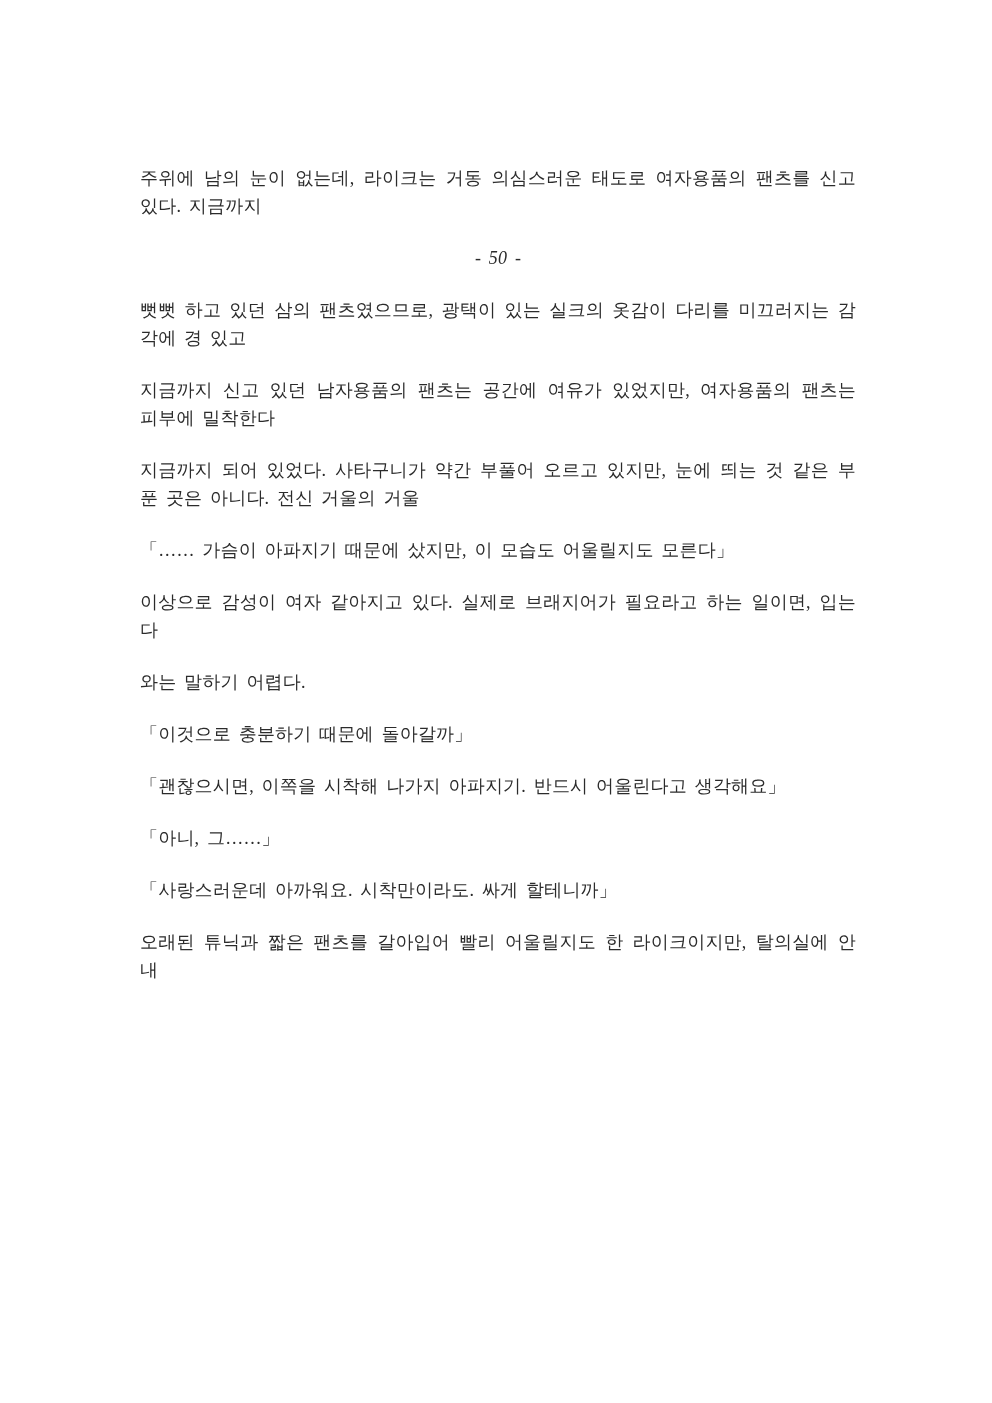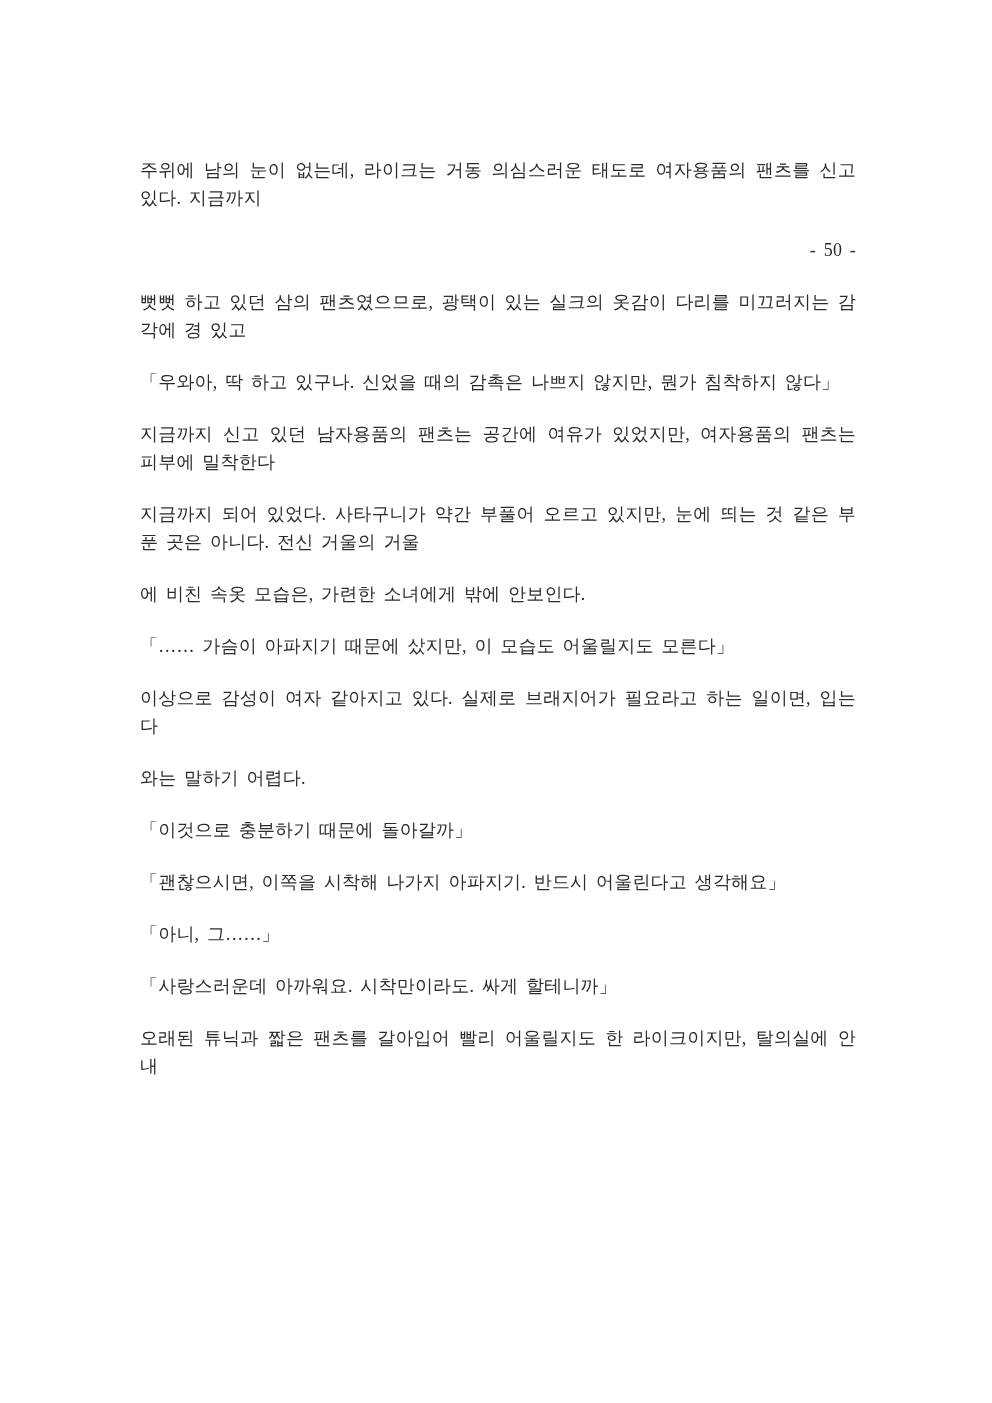"주위에 남의 눈이 없는데, 라이크는" .para { margin: 0 0 24px 0 -> 8px 0 24px 0 }
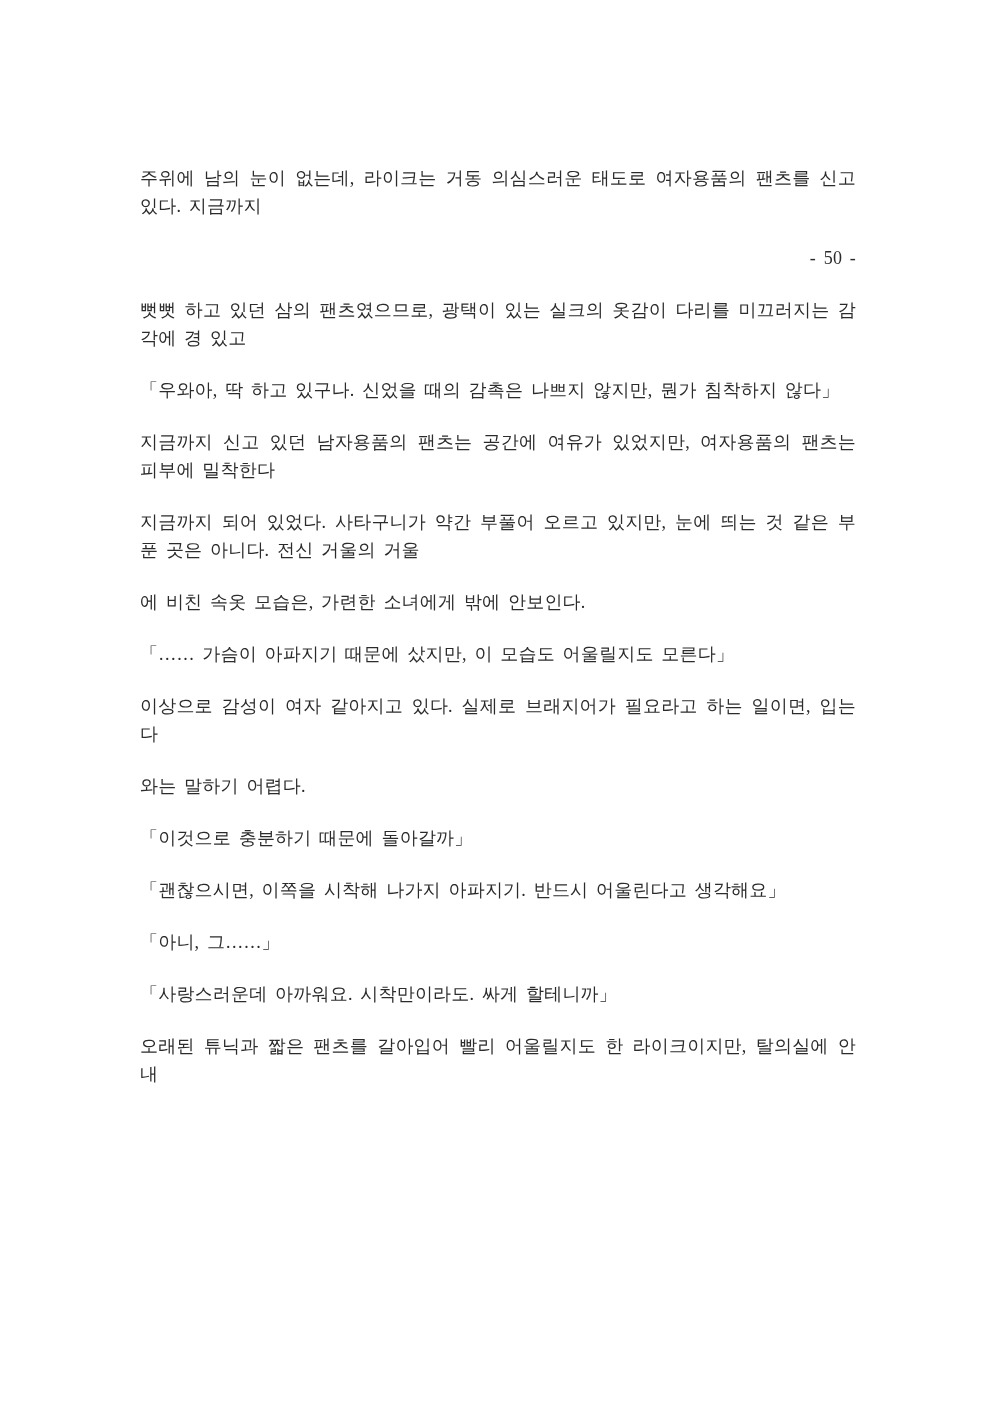"- 50 -" .para.marker { font-style: none -> italic; text-align: right -> center }
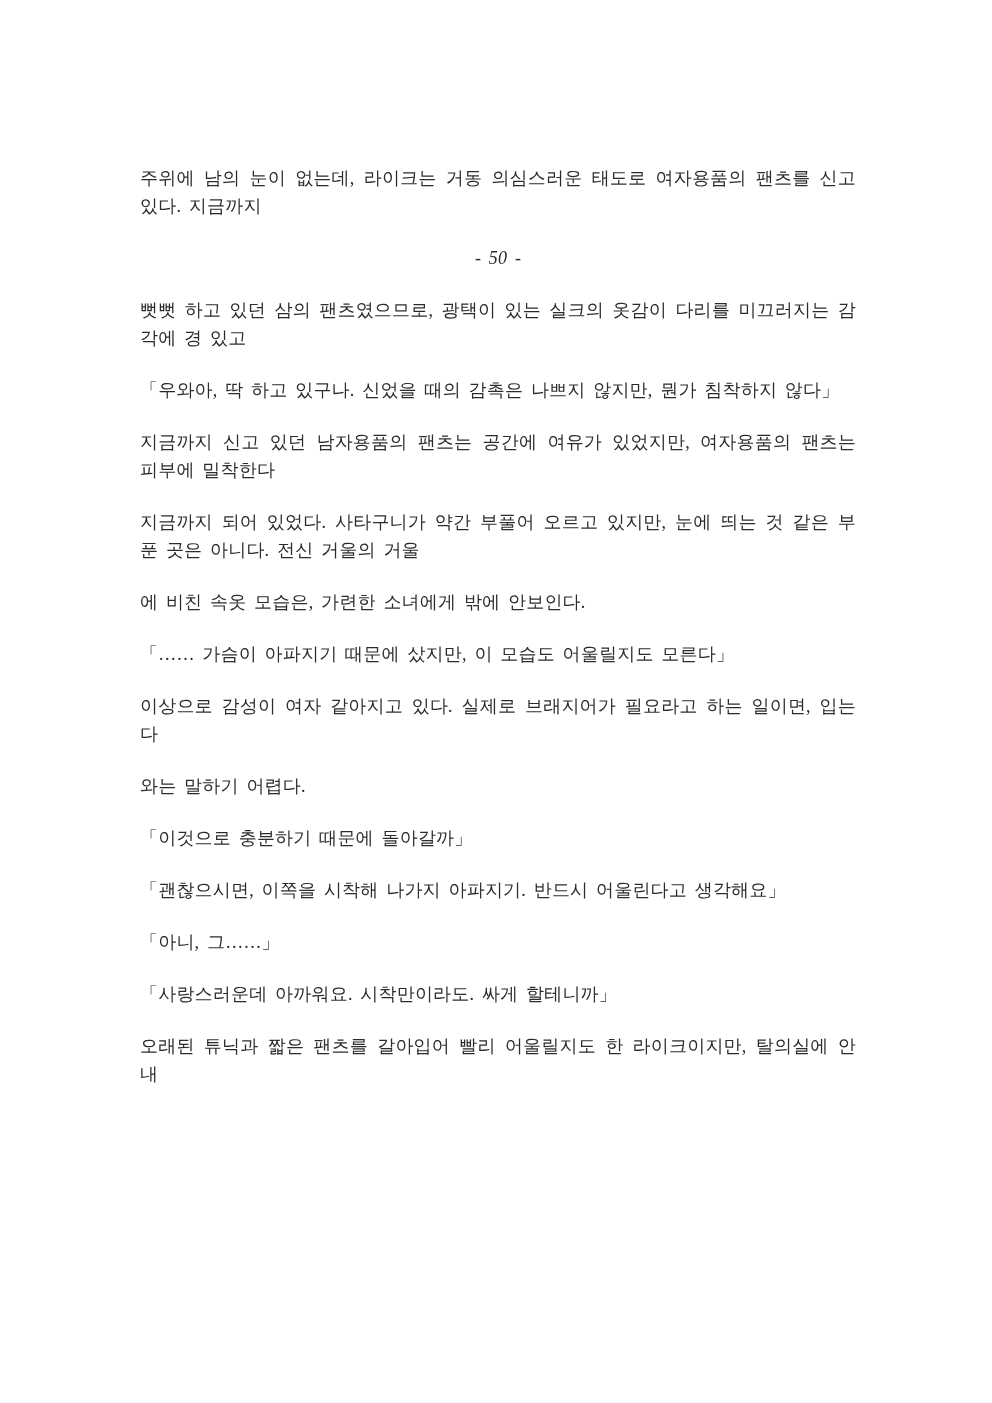"「우와아, 딱 하고 있구나. 신었을" p.para { html: <p>「우와아, 딱 하고 있구나. 신었을 때의 감촉은 나쁘지 않지만, 뭔가 침착하지 않다」</p> -> none }
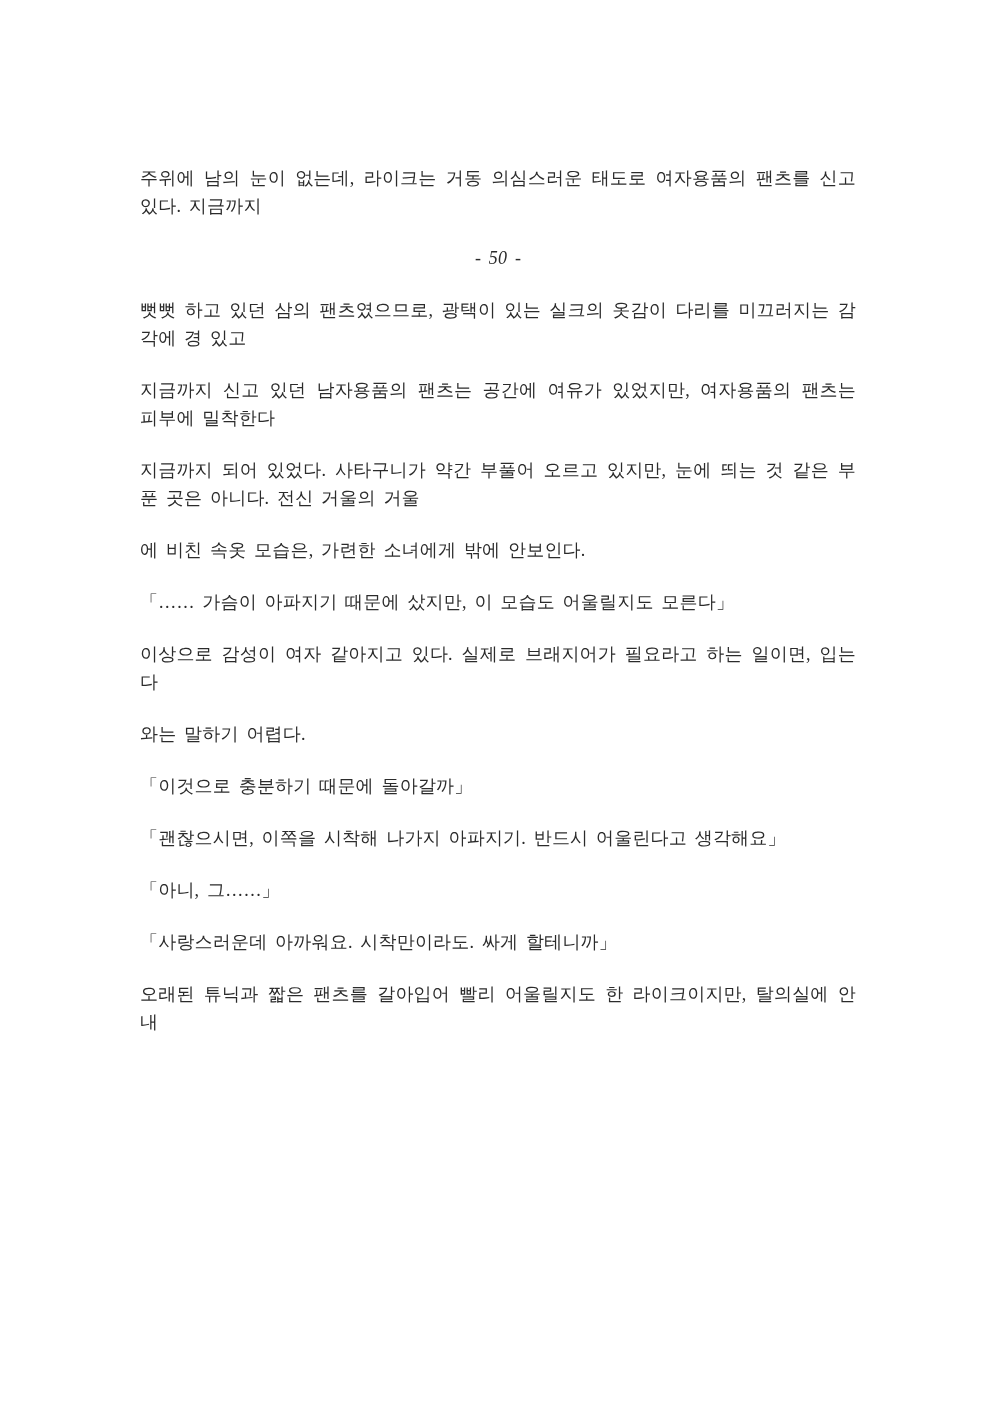"에 비친 속옷 모습은, 가련한" p.para { html: <p>에 비친 속옷 모습은, 가련한 소녀에게 밖에 안보인다.</p> -> none }
